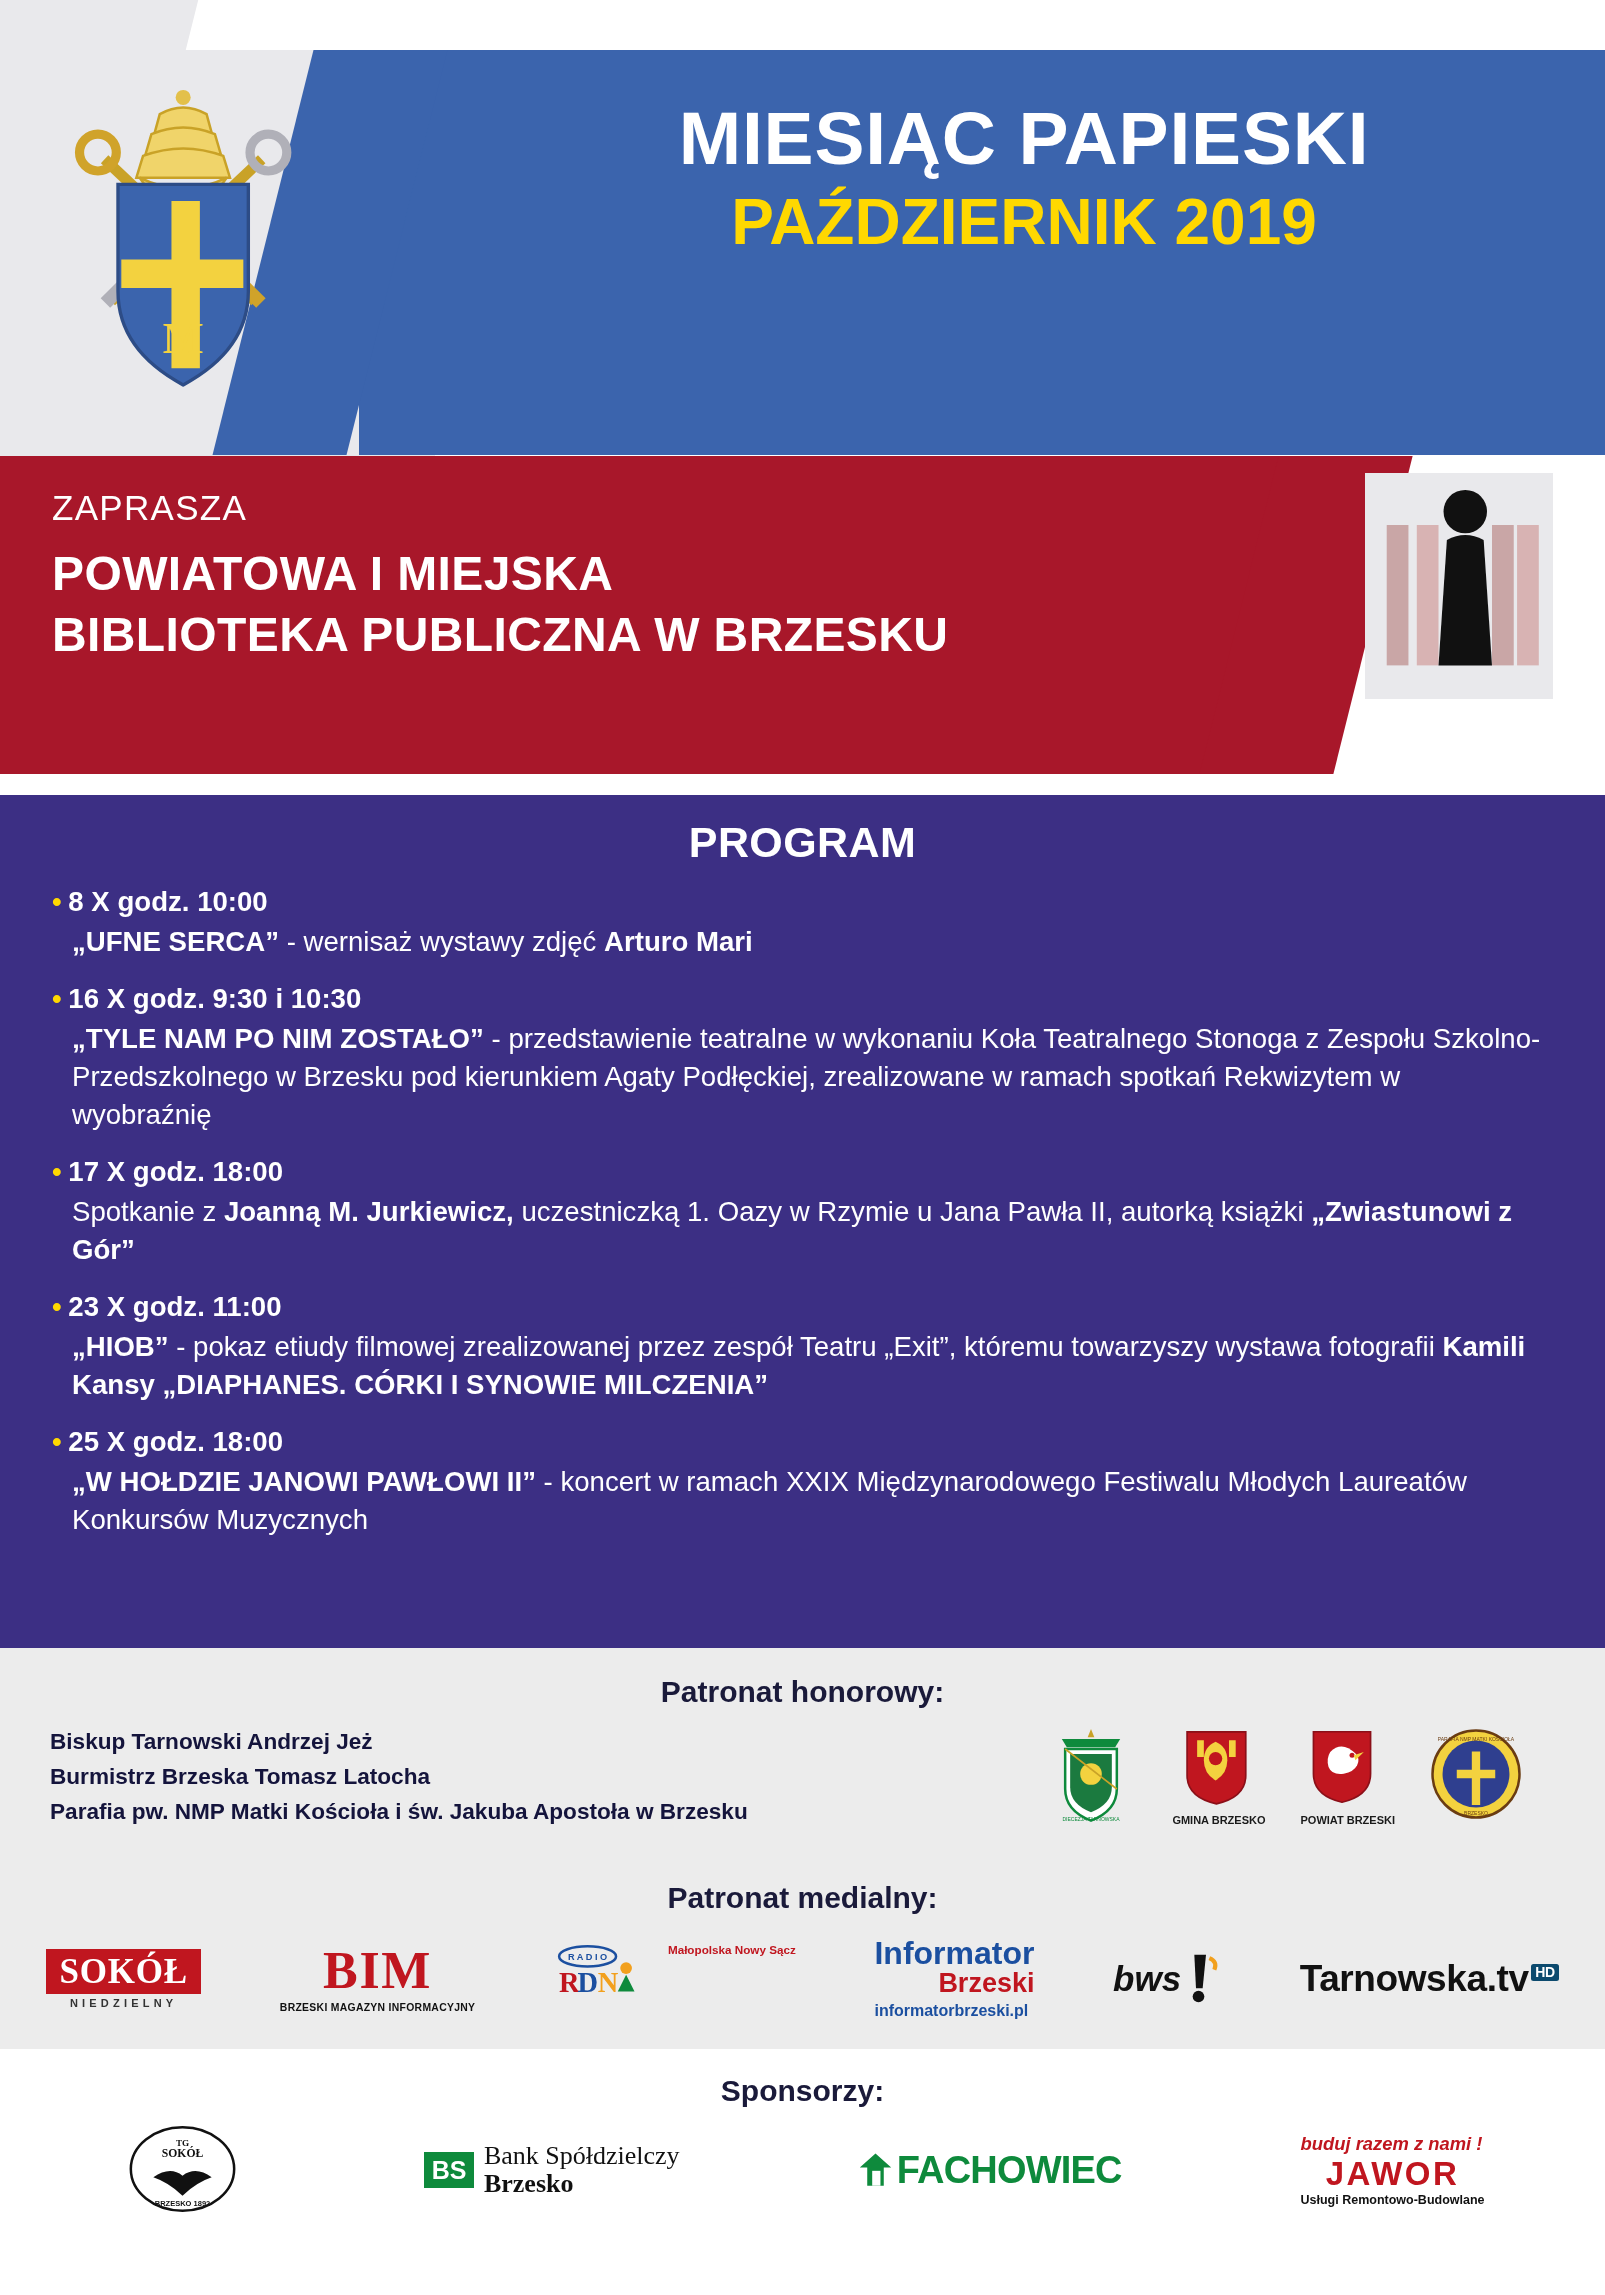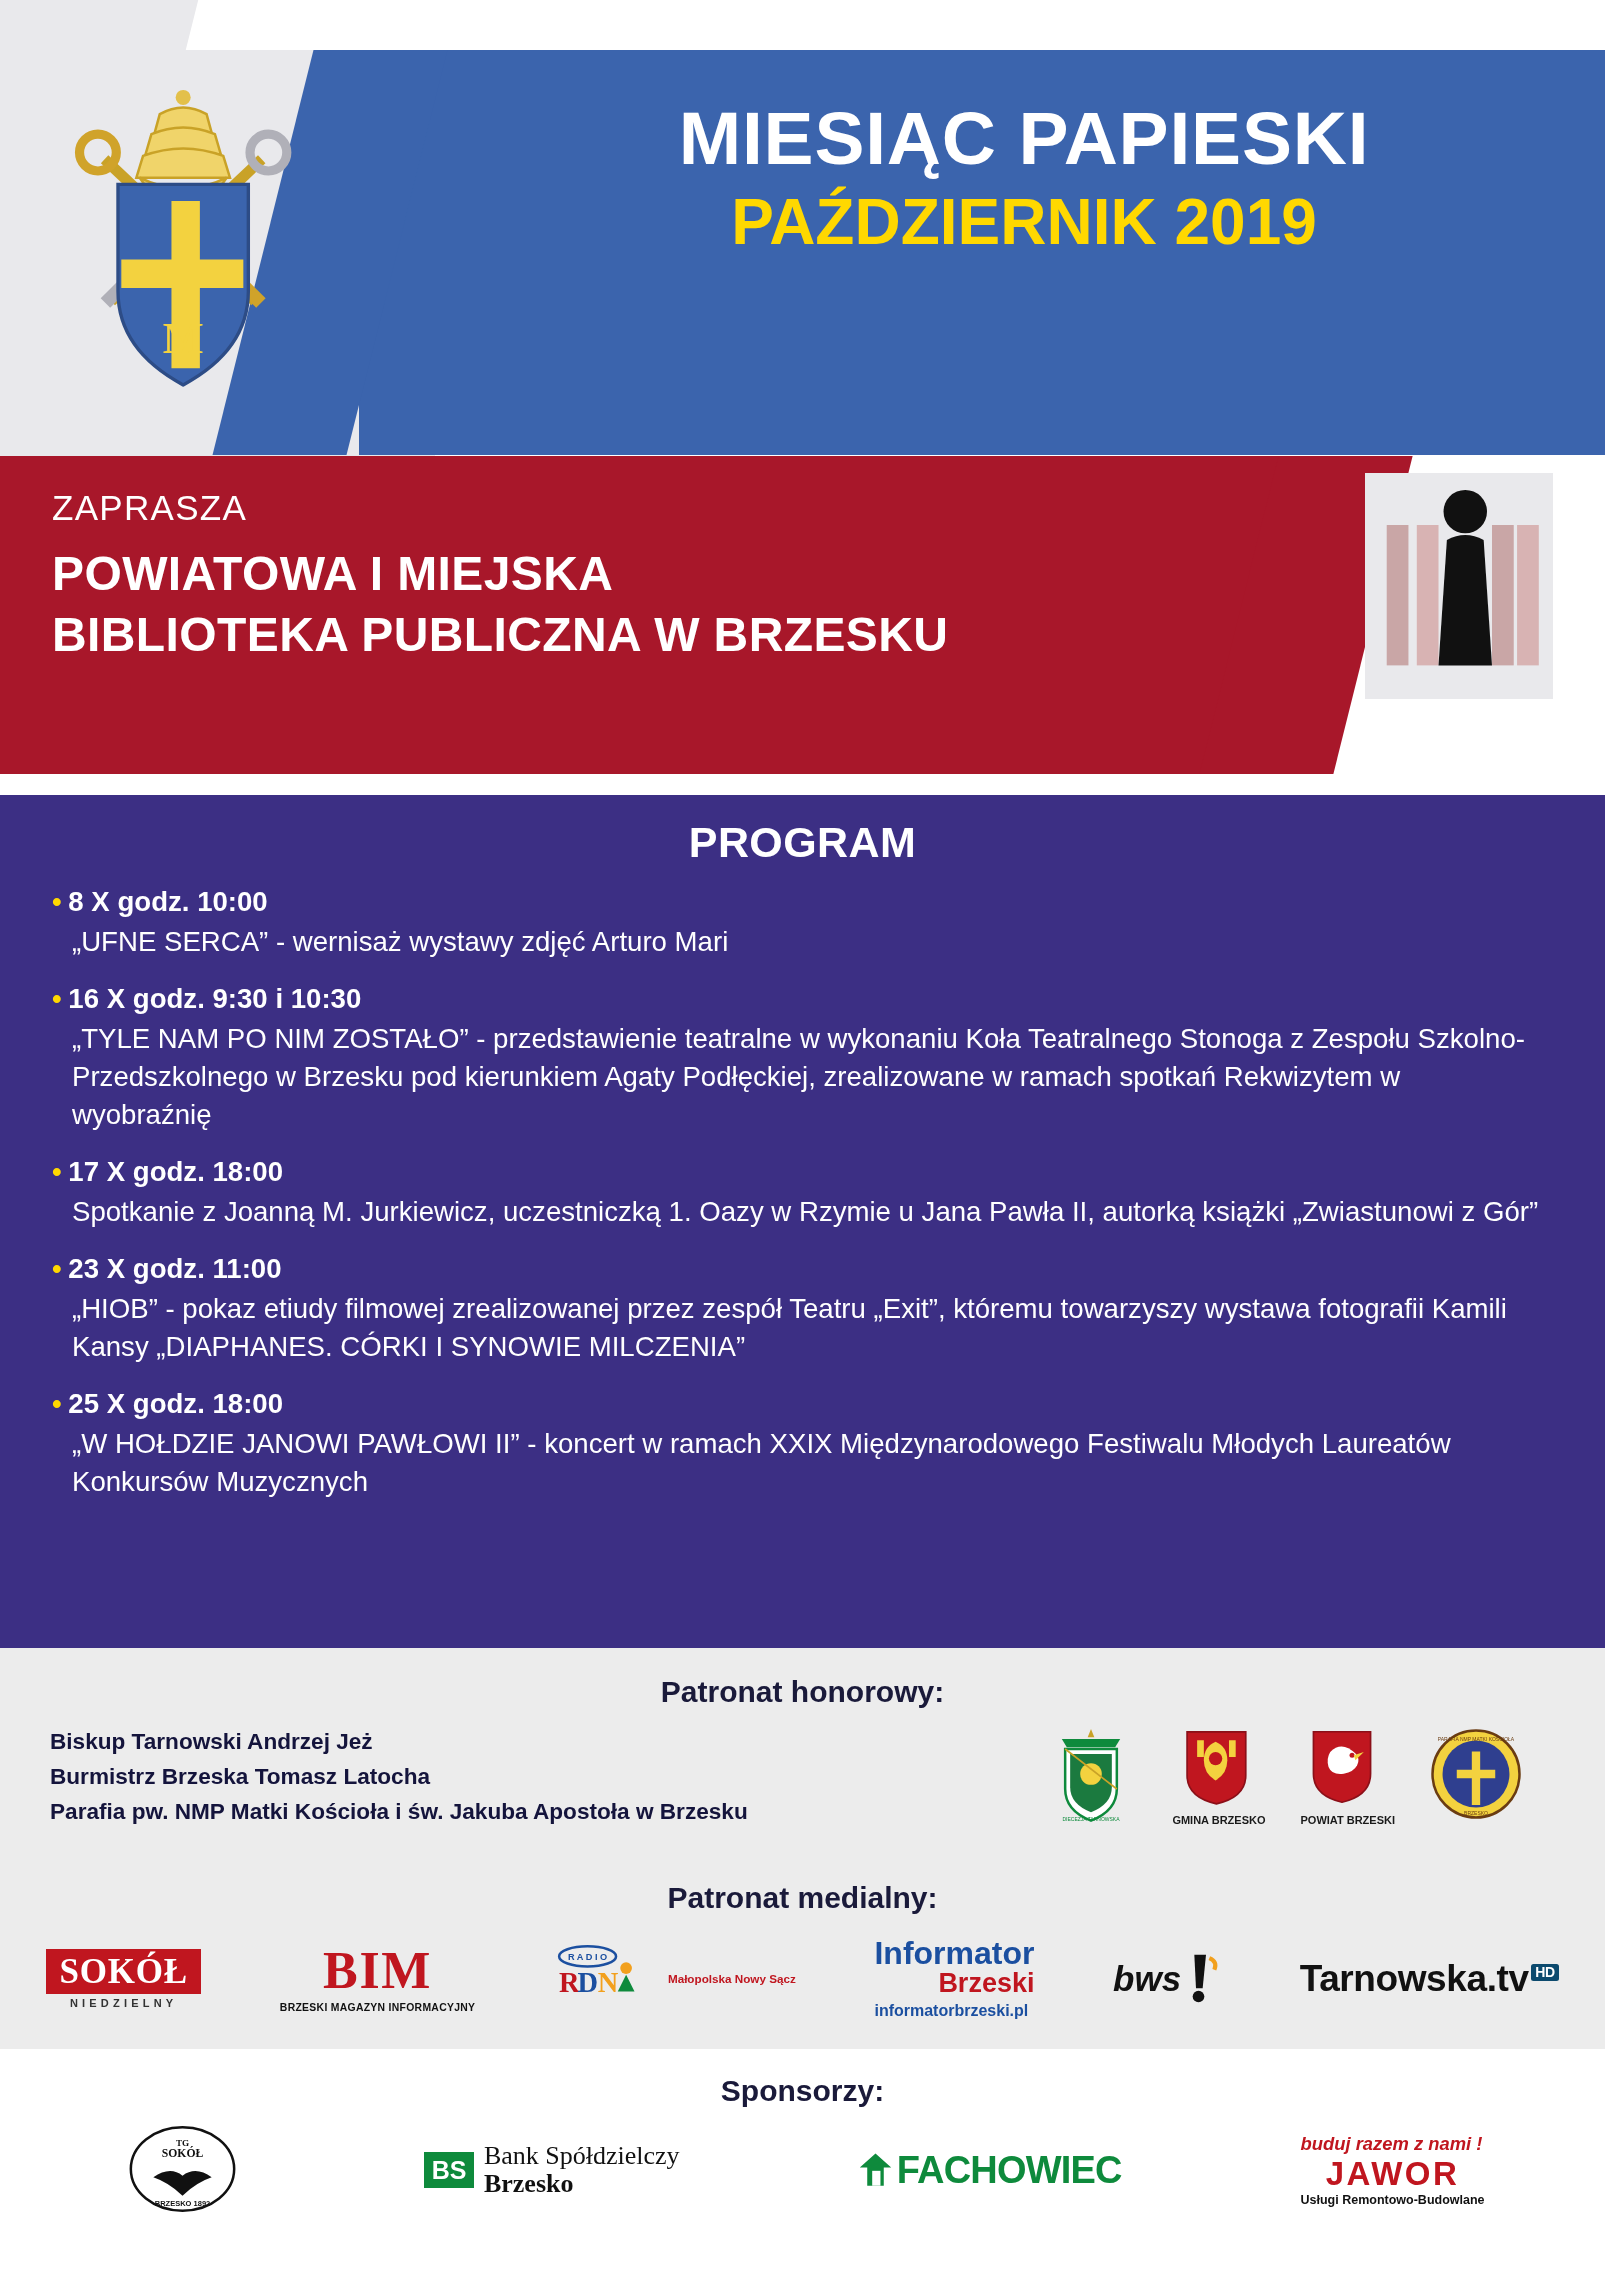"„UFNE SERCA”" .item-desc b { font-weight: normal -> bold }
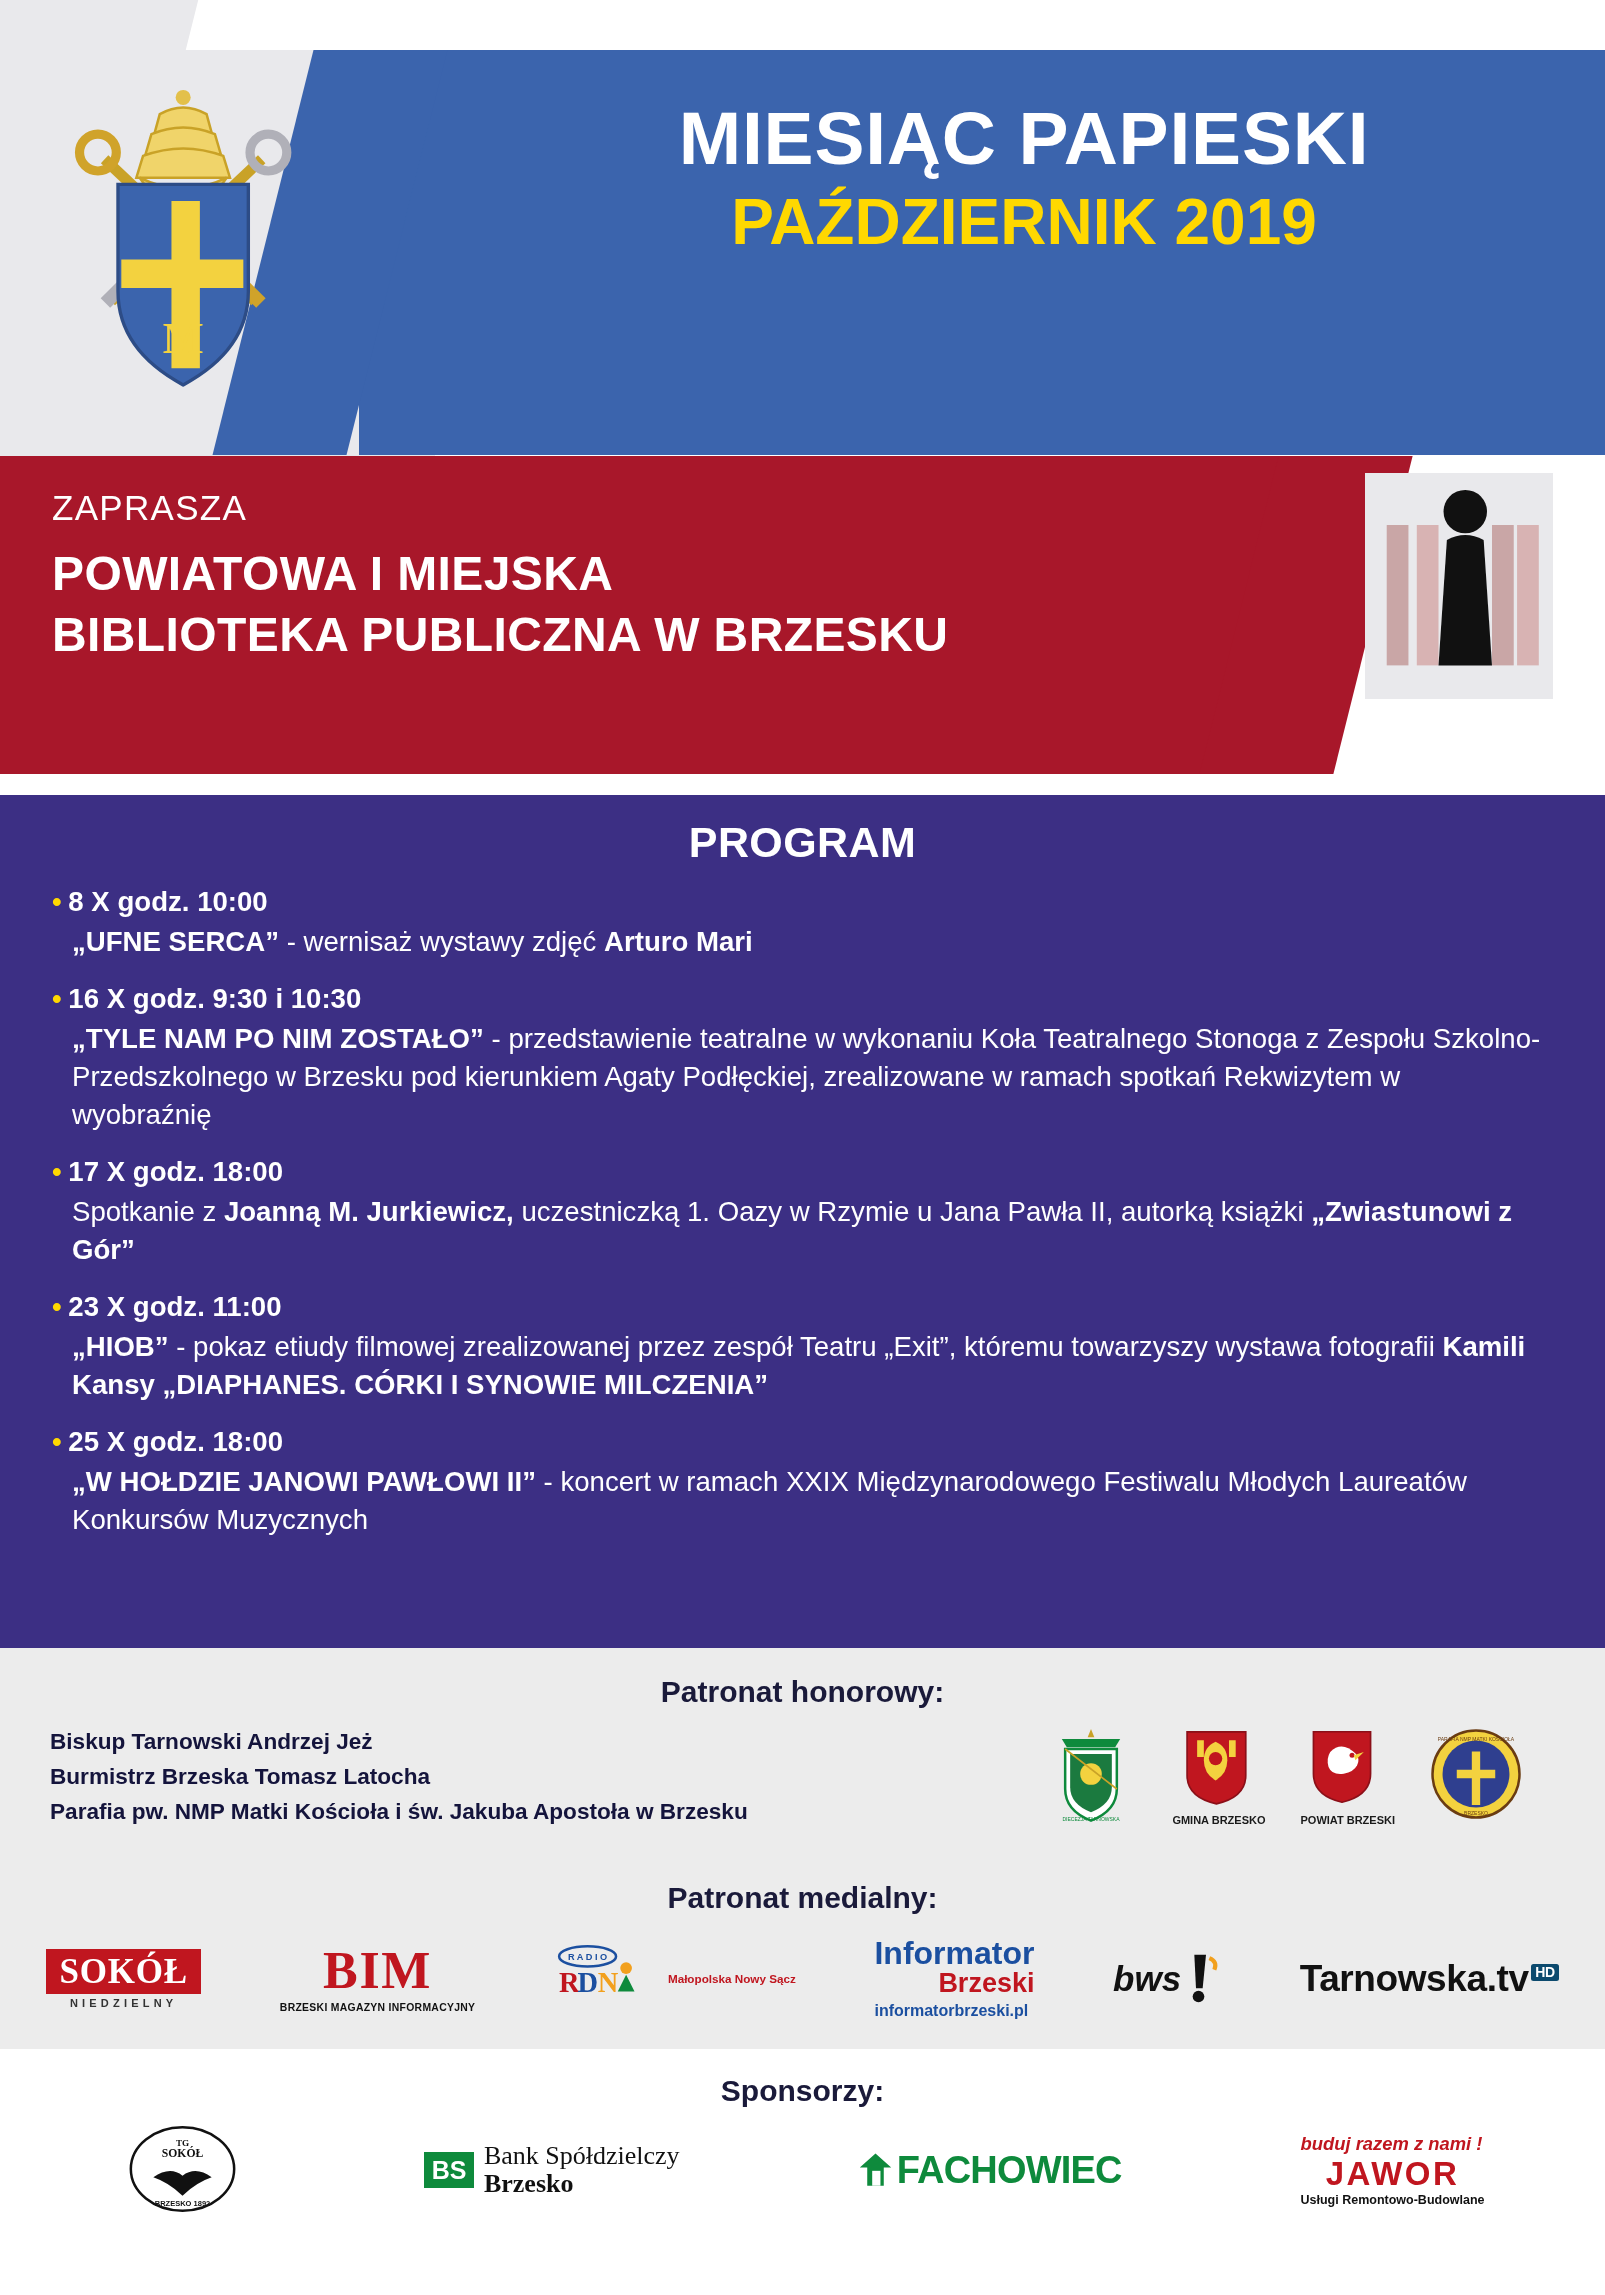"R A D I O" div { align-items: center -> none }
